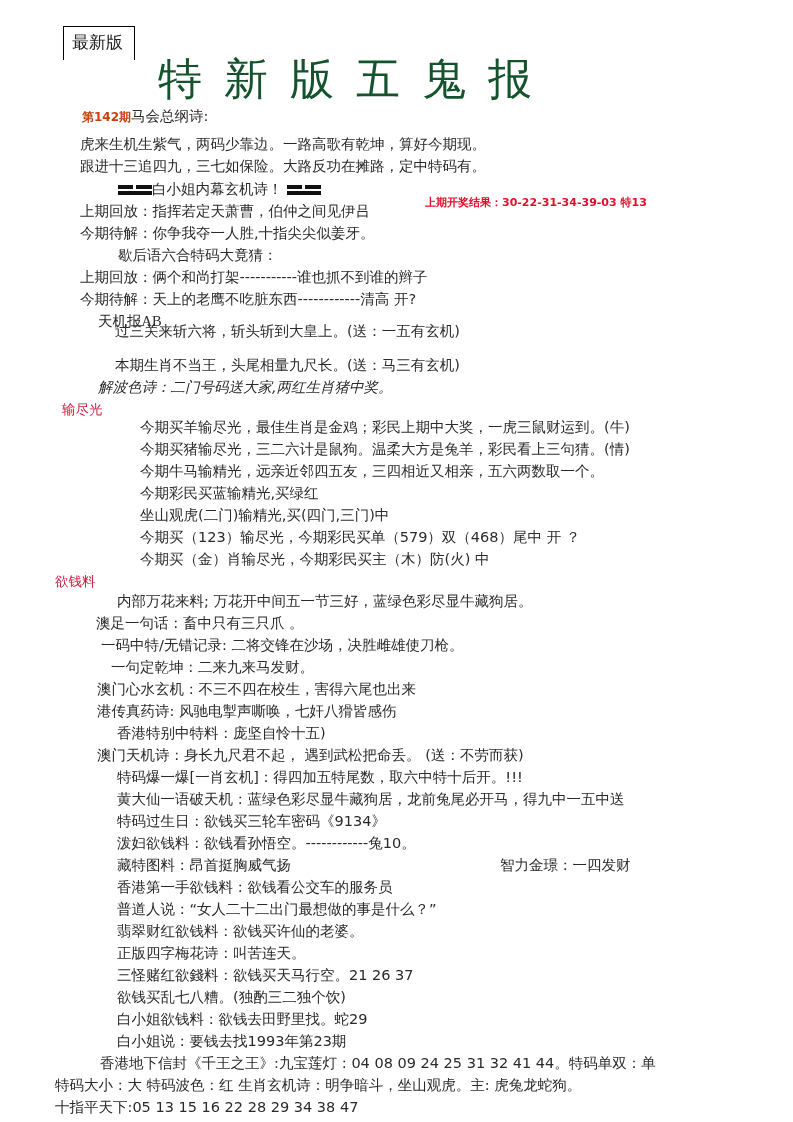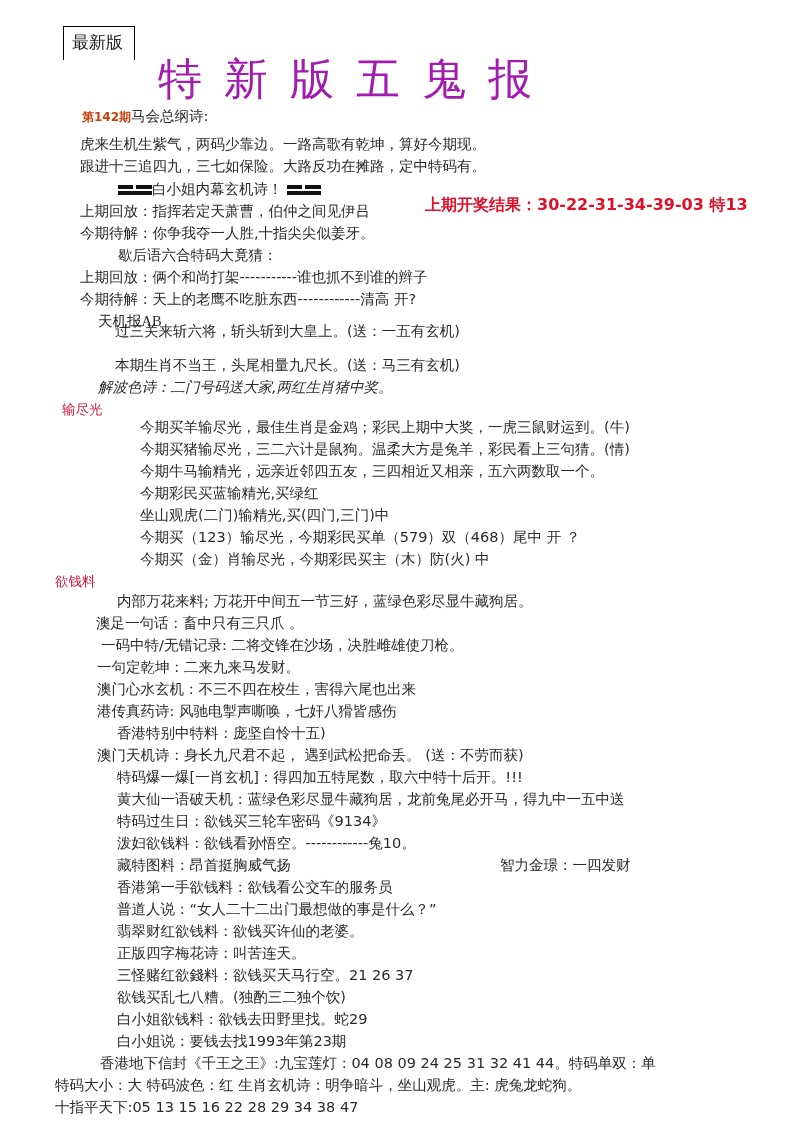"特新版五鬼报" .title { color: #a21caf -> #14532d }
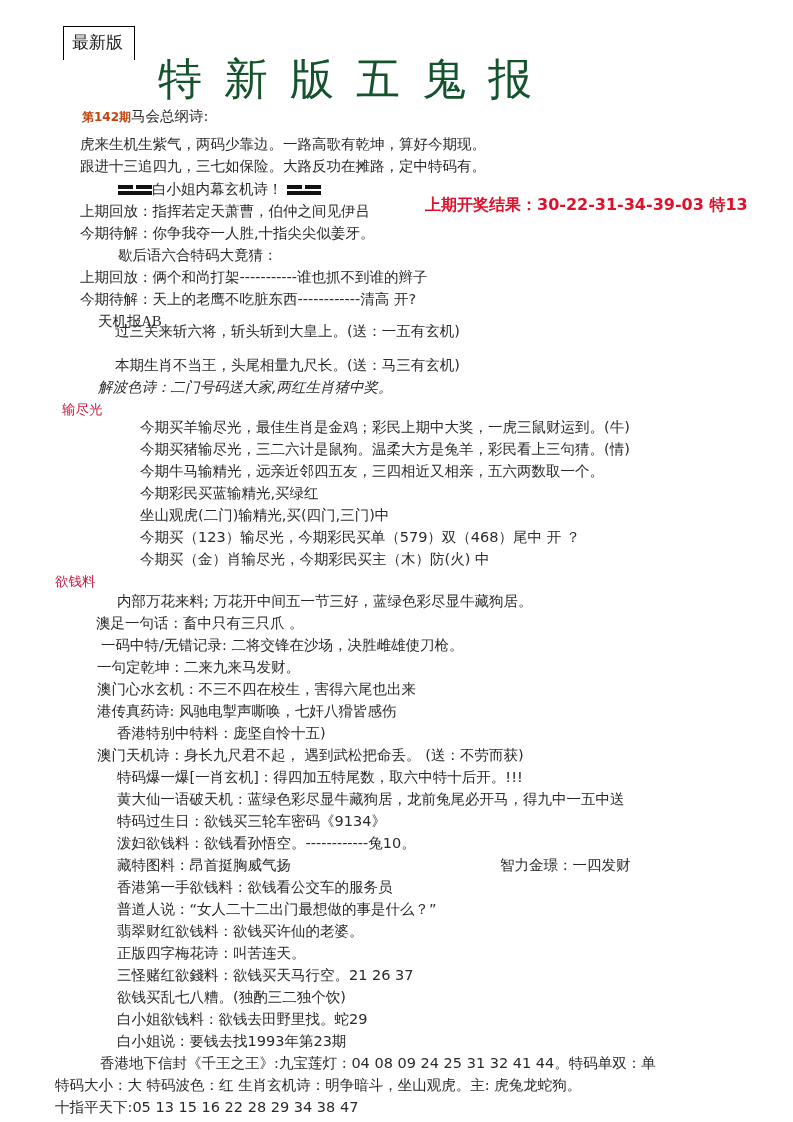"上期开奖结果：30-22-31-34-39-03 特13" .result { font-size: 16px -> 11px }
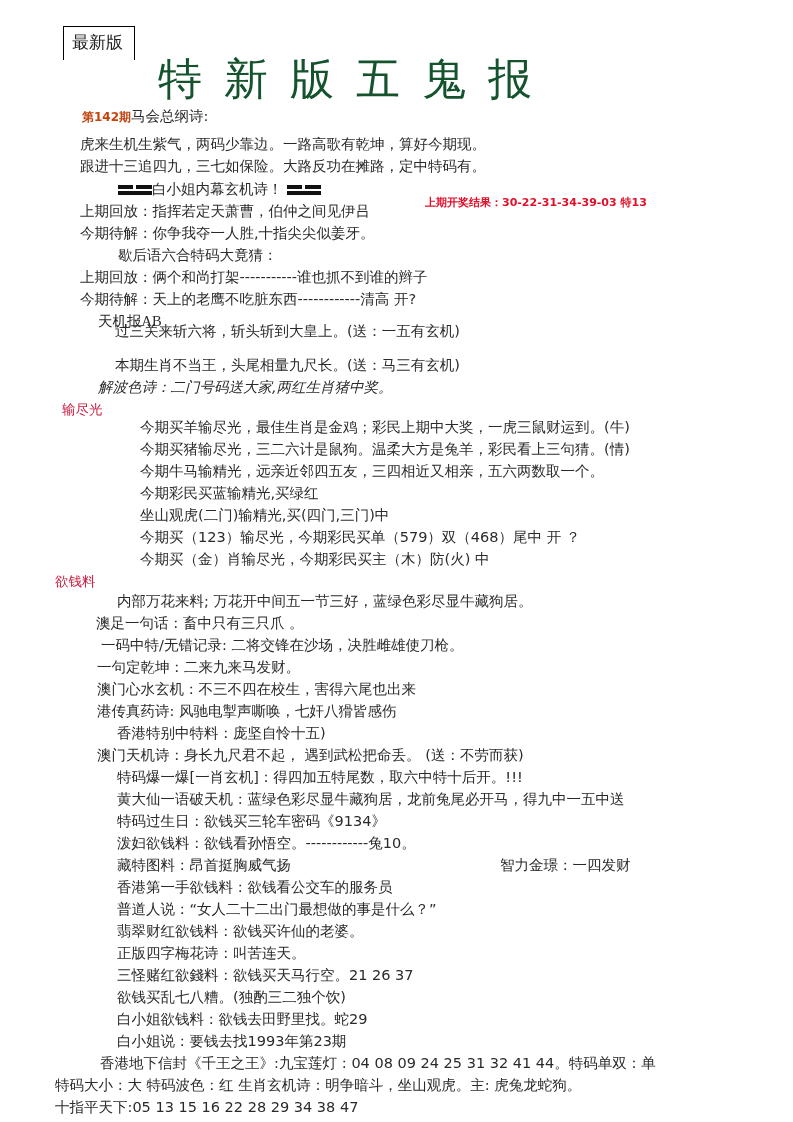"一句定乾坤：二来九来马发财。" div.line { left: 97px -> 111px }
